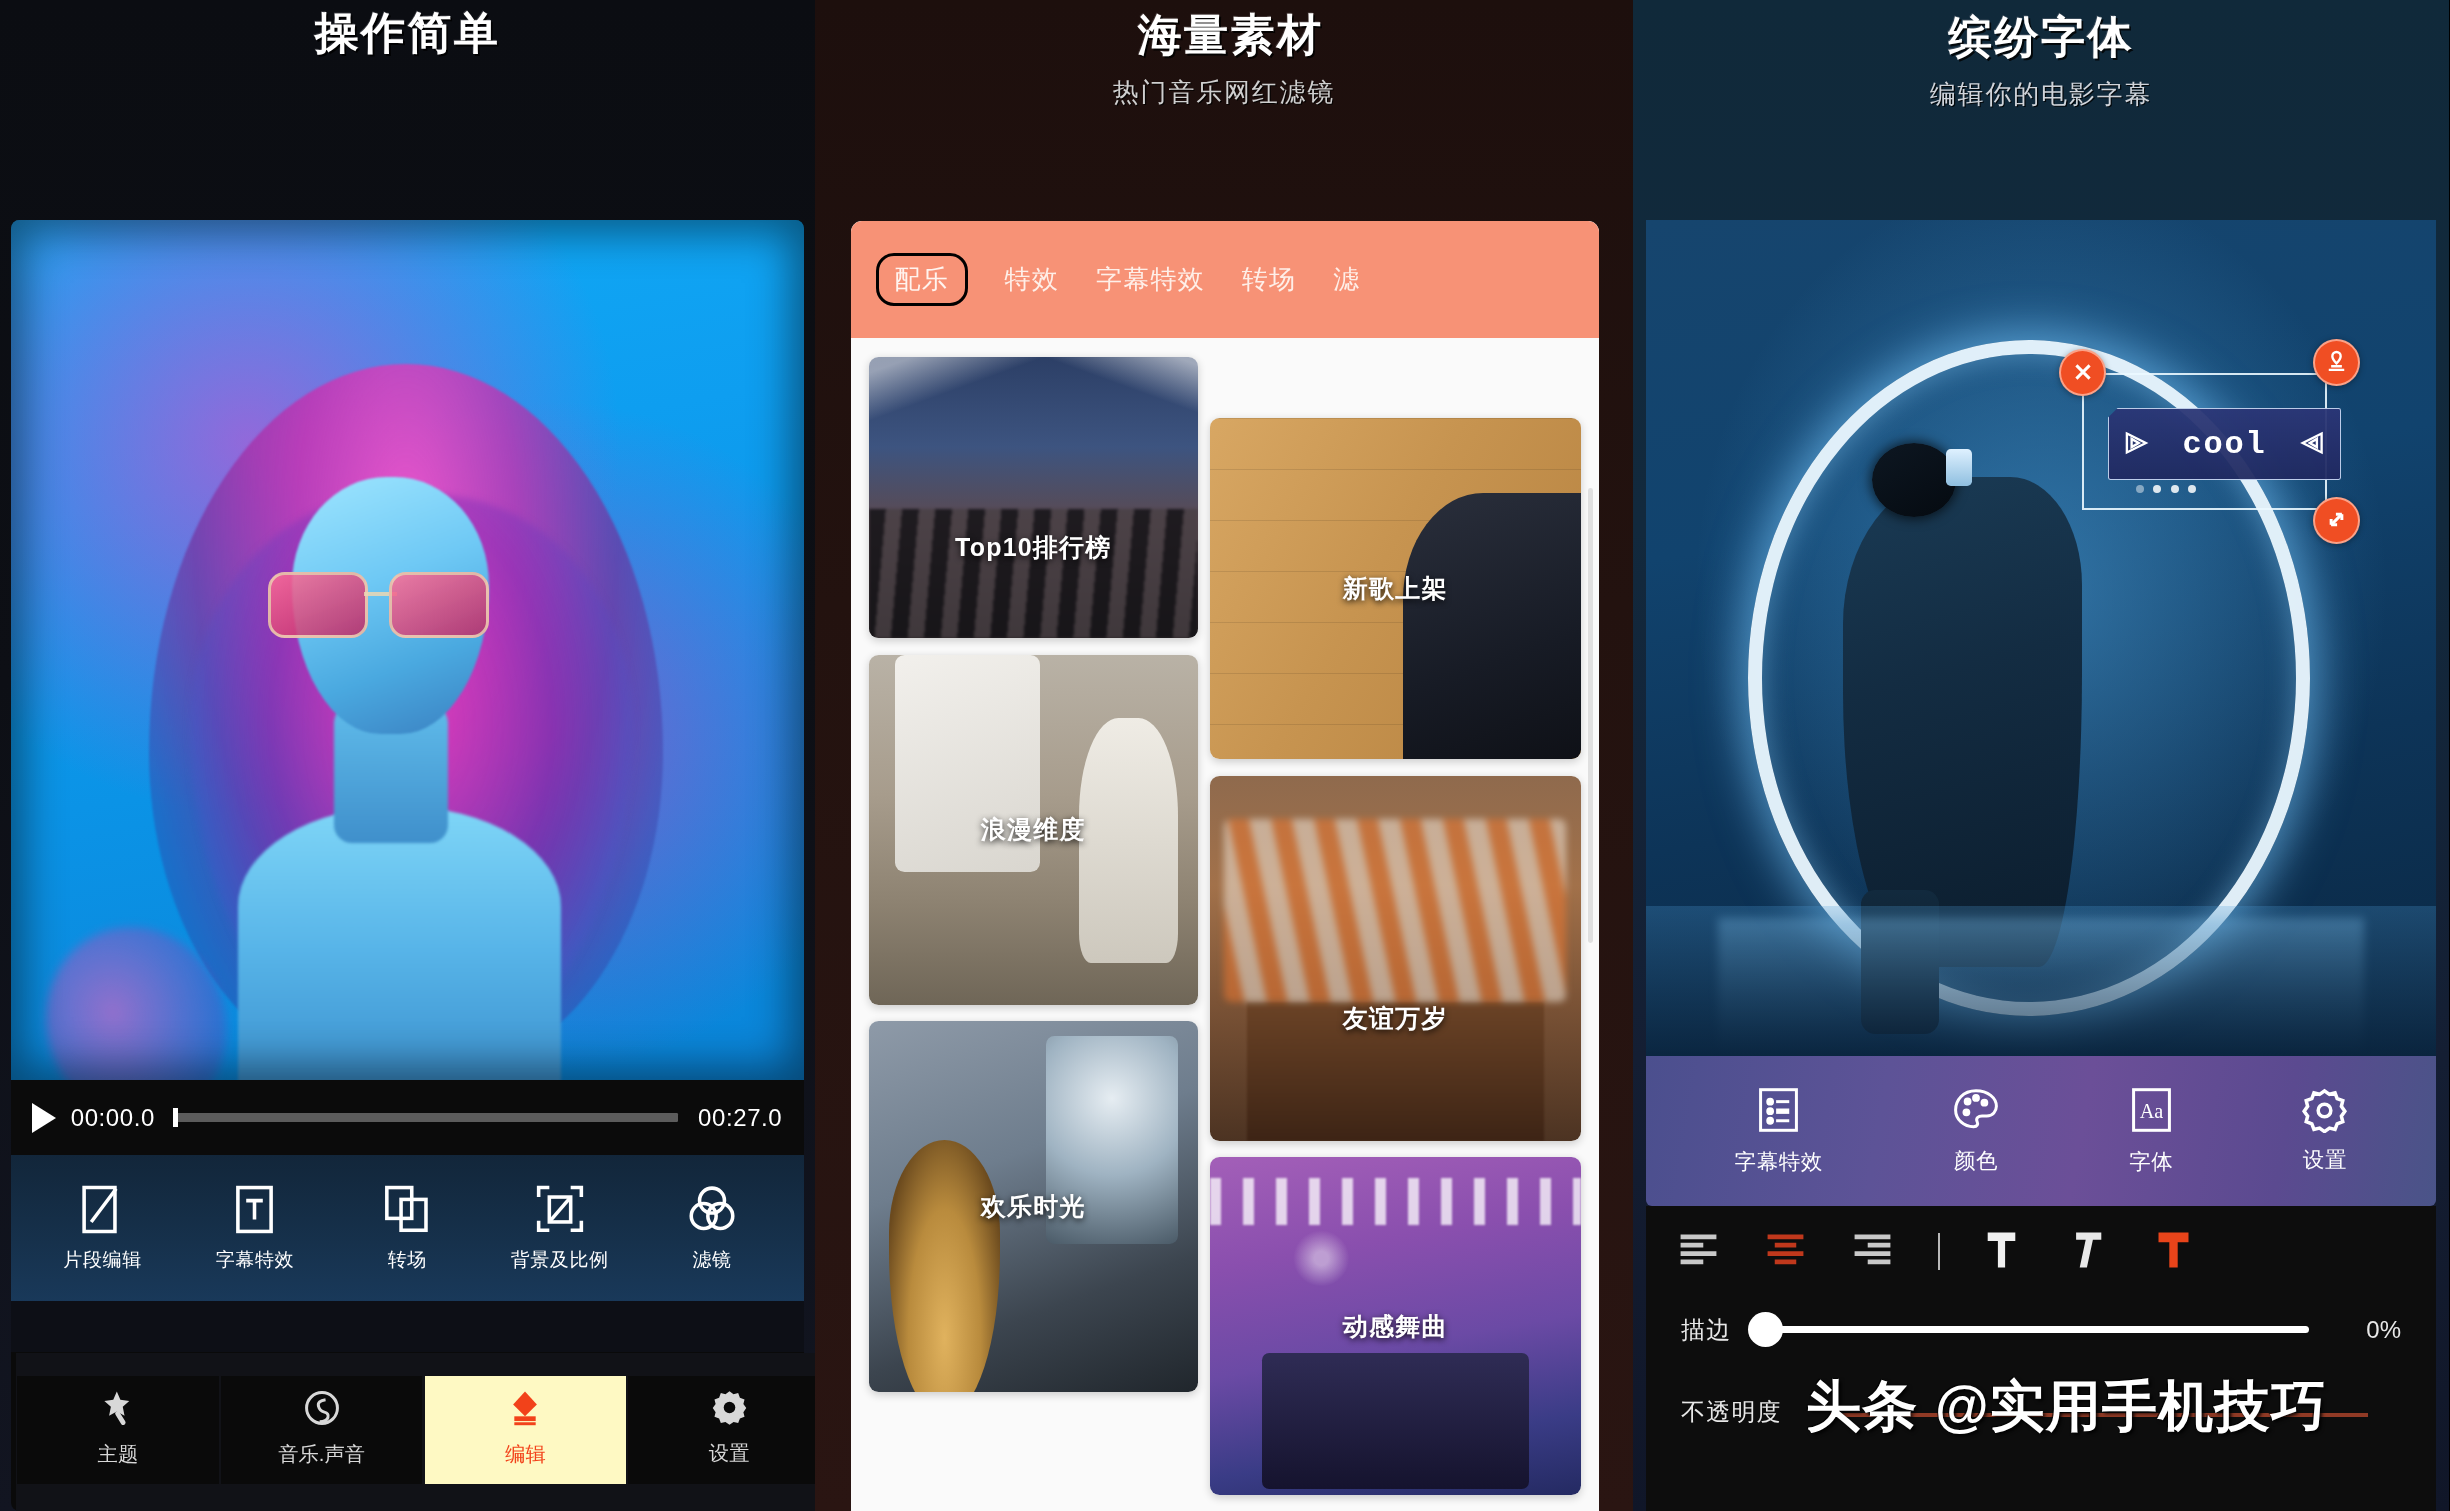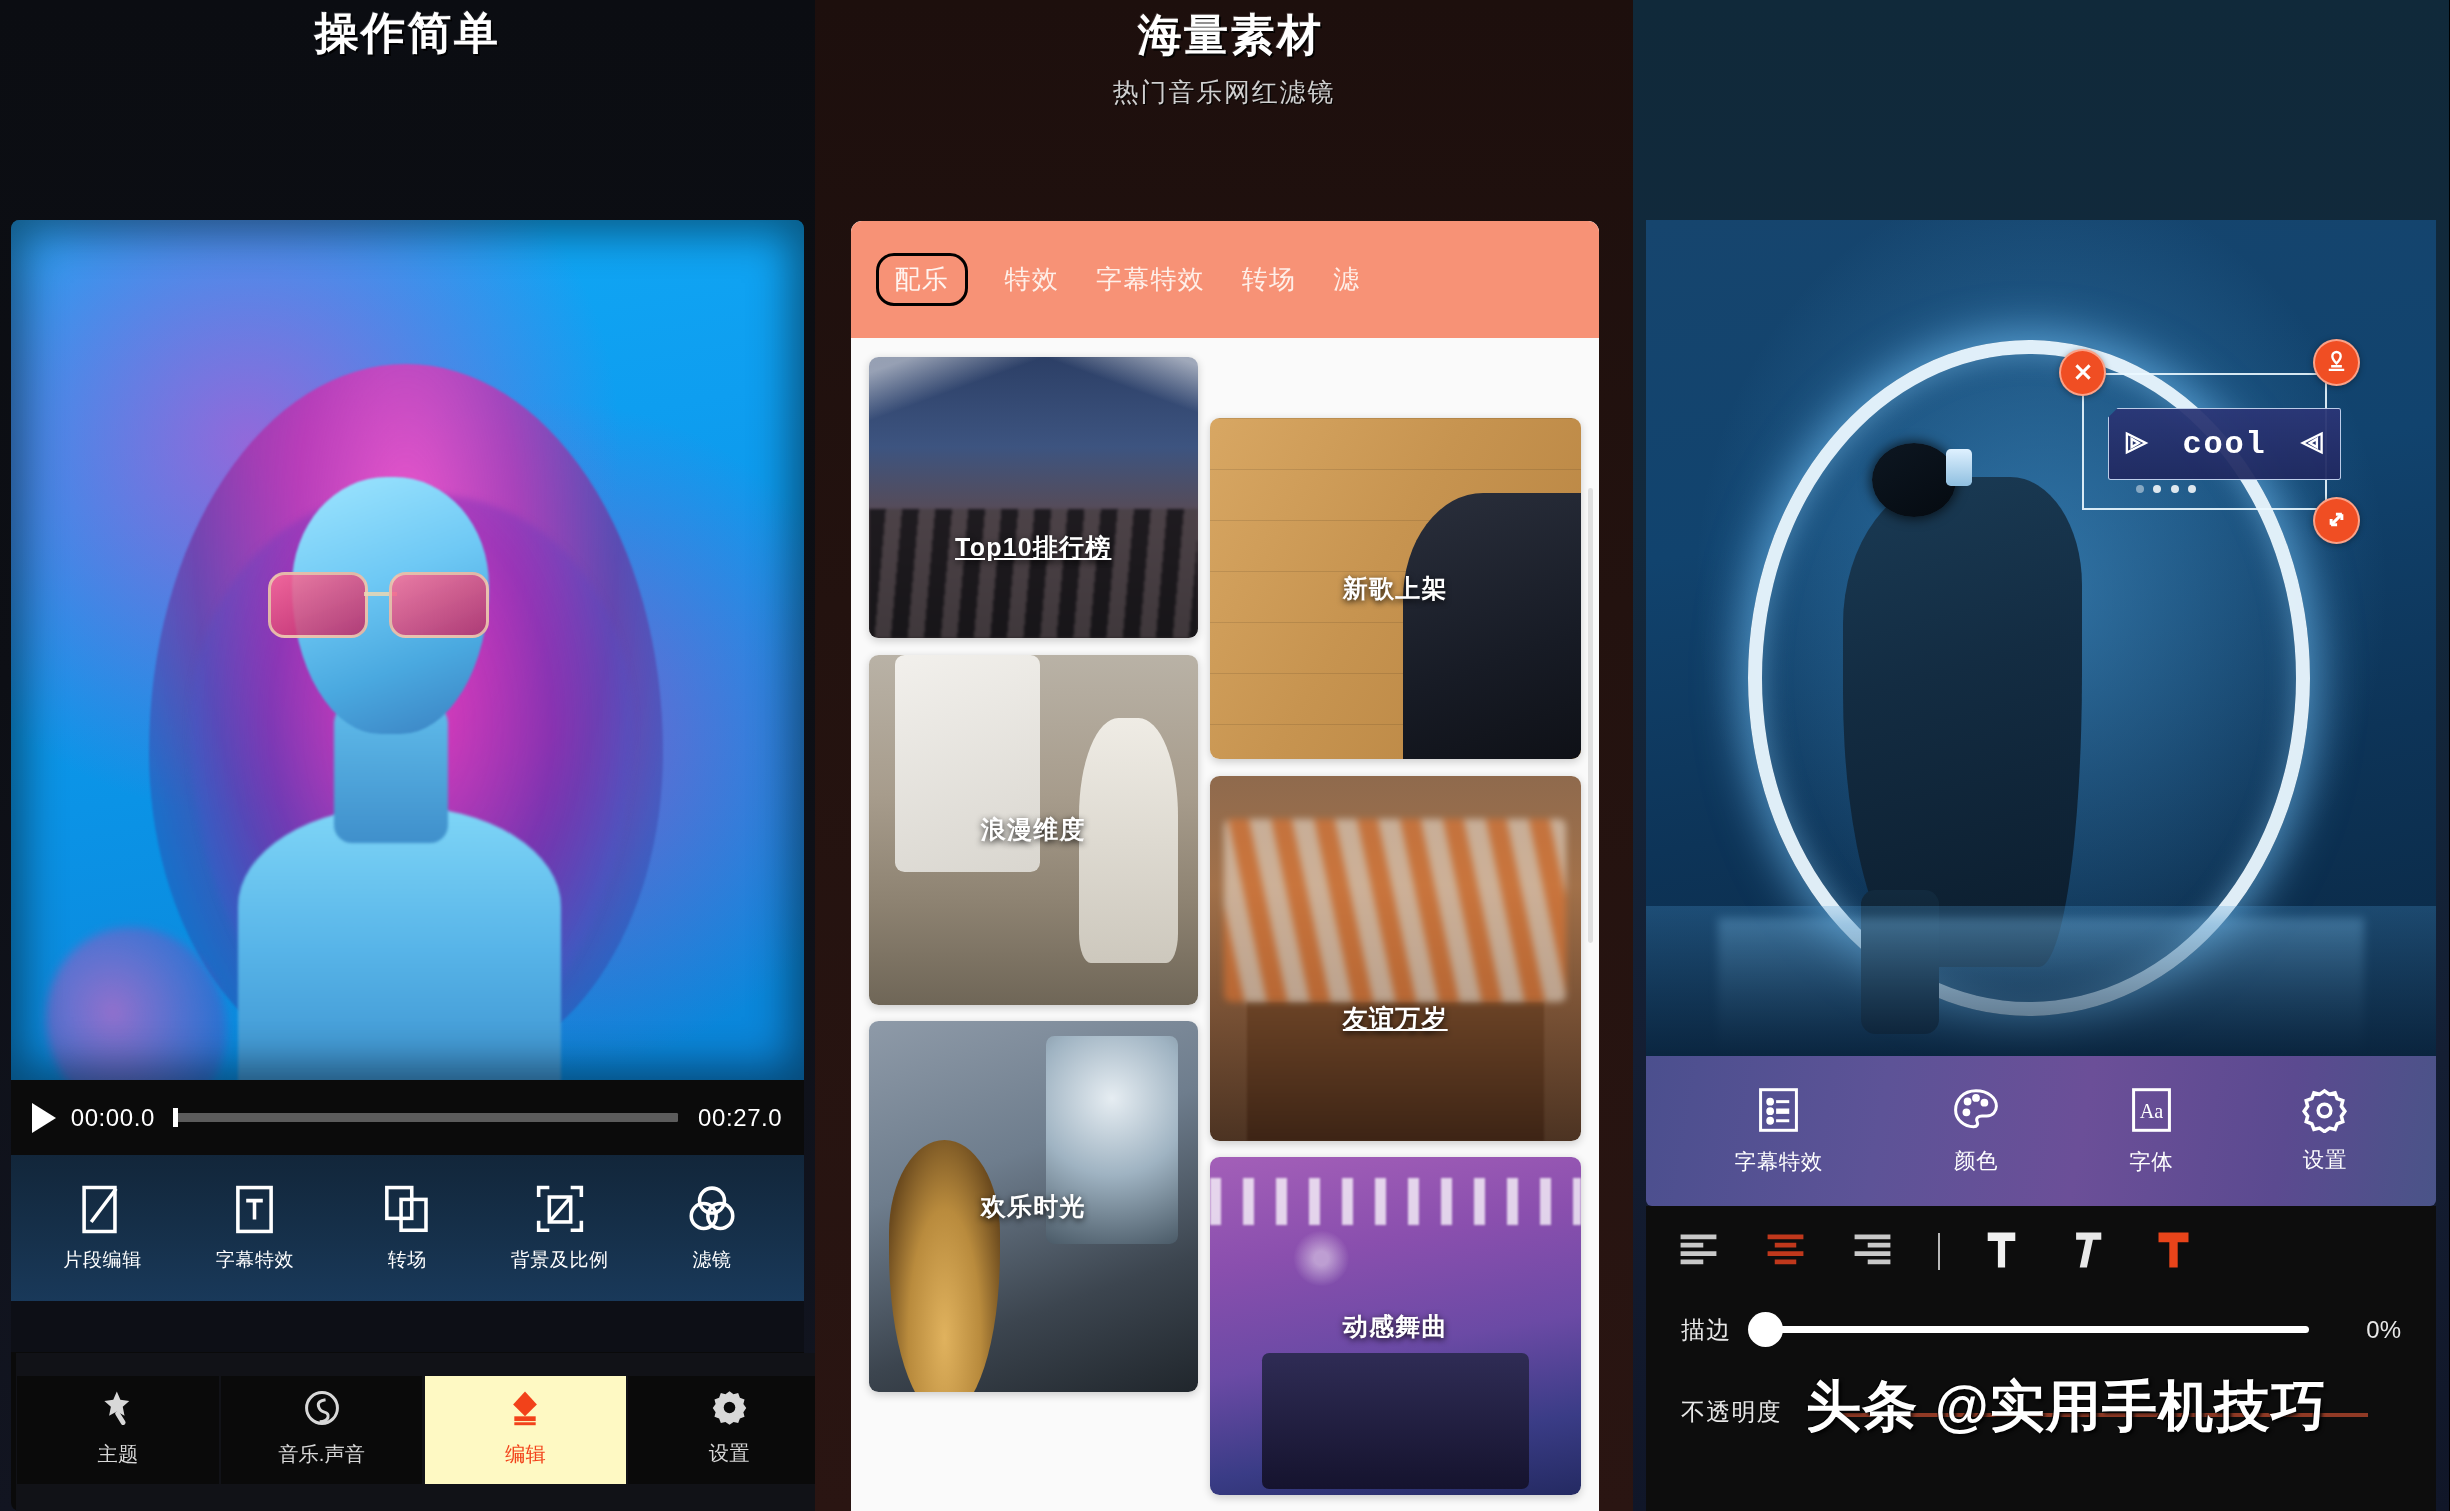"缤纷字体" div.p3-head { html: none -> <div> <div>缤纷字体</div> <div>编辑你的电影字幕</div> </div> }
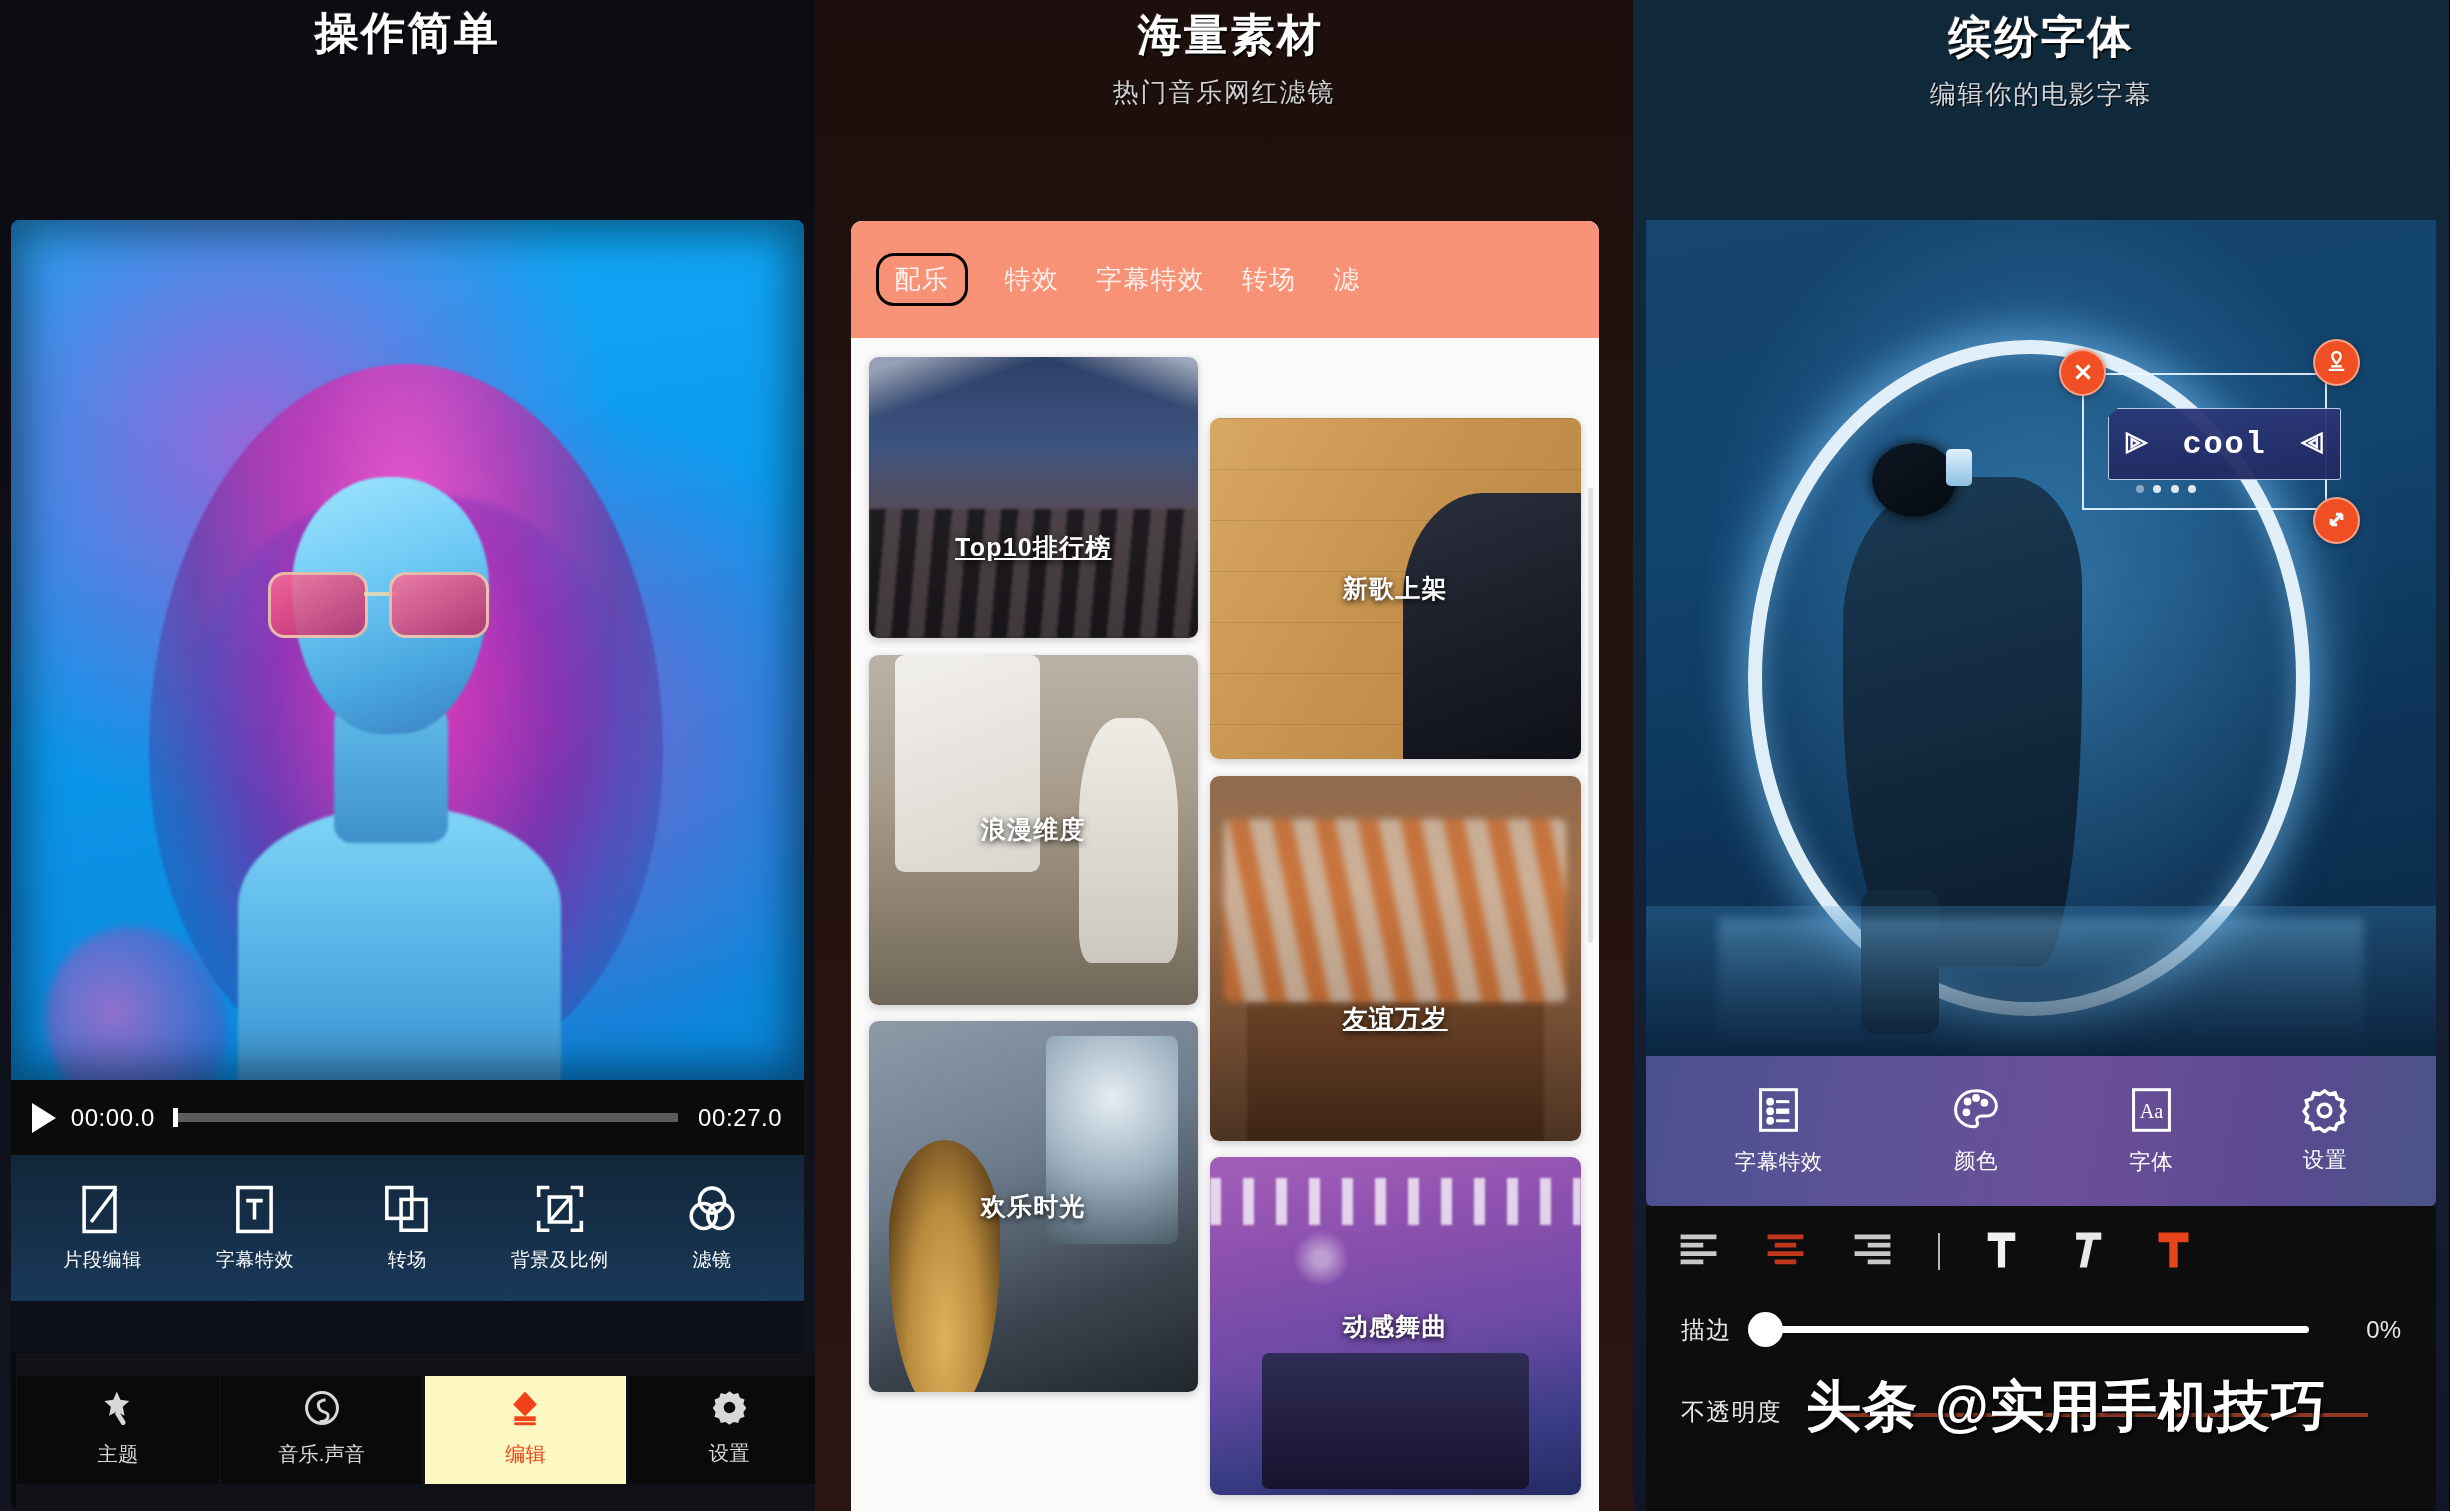"Top10排行榜" .m-card .cap.low { text-decoration: underline -> none }
